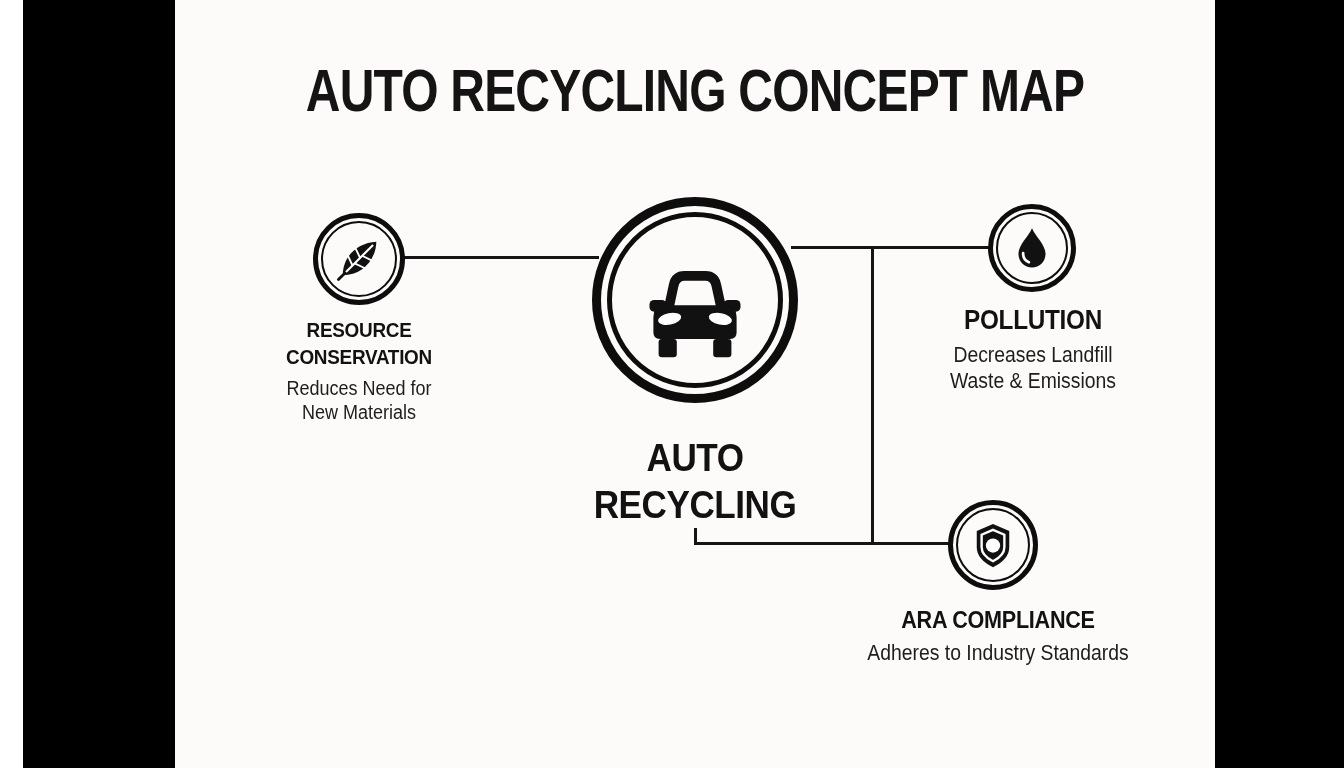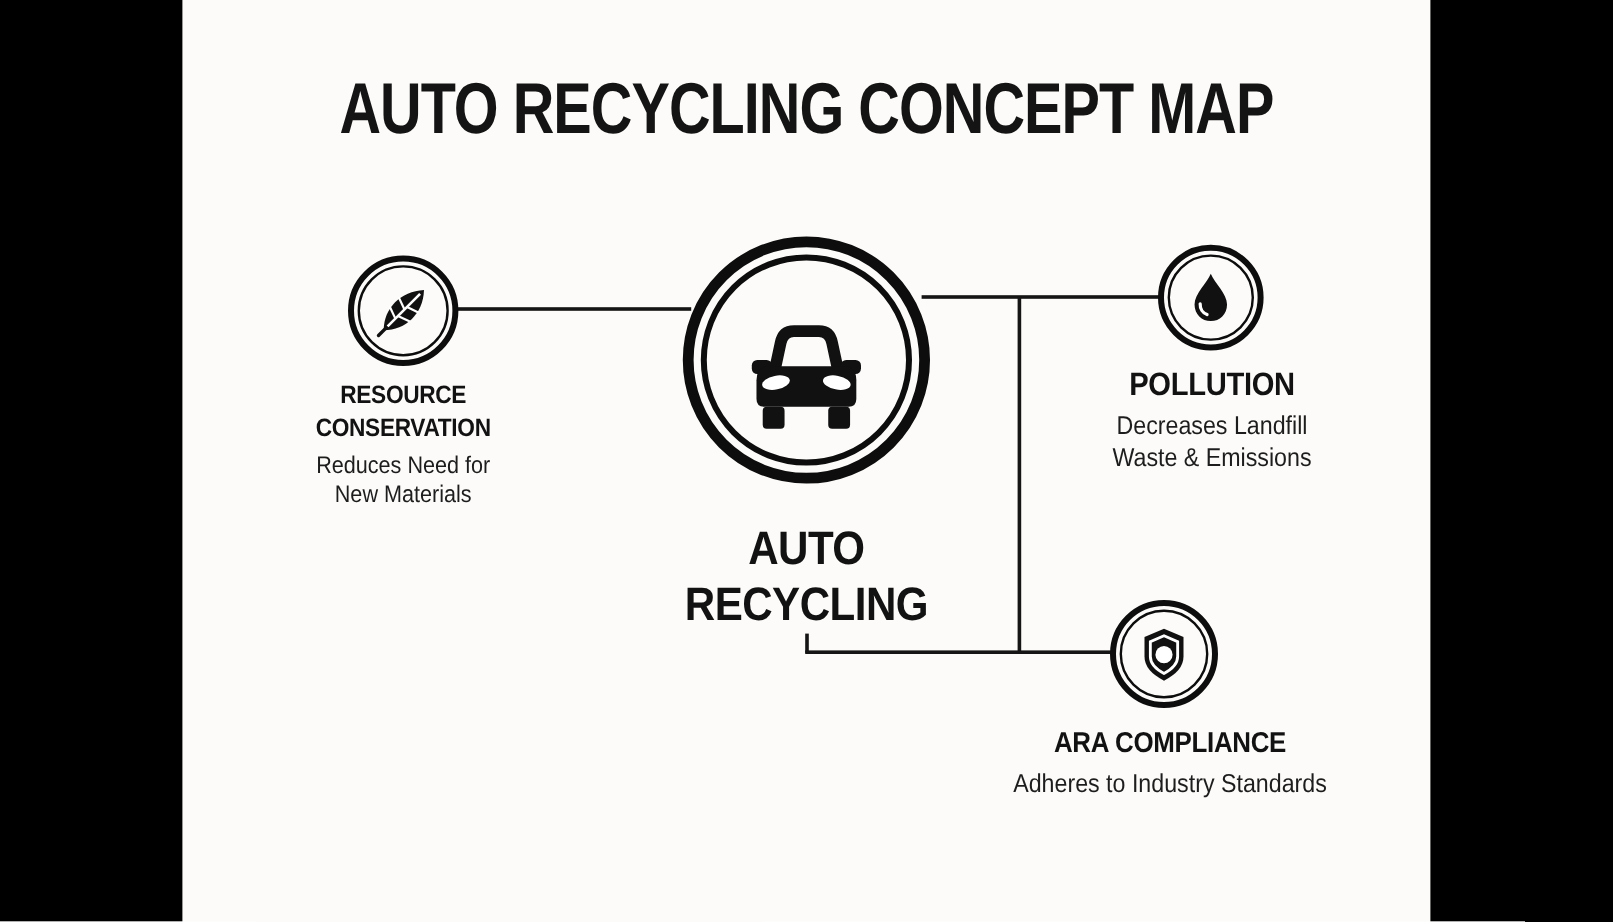"AUTO RECYCLING CONCEPT MAP" .canvas { margin-left: none -> 23px }
